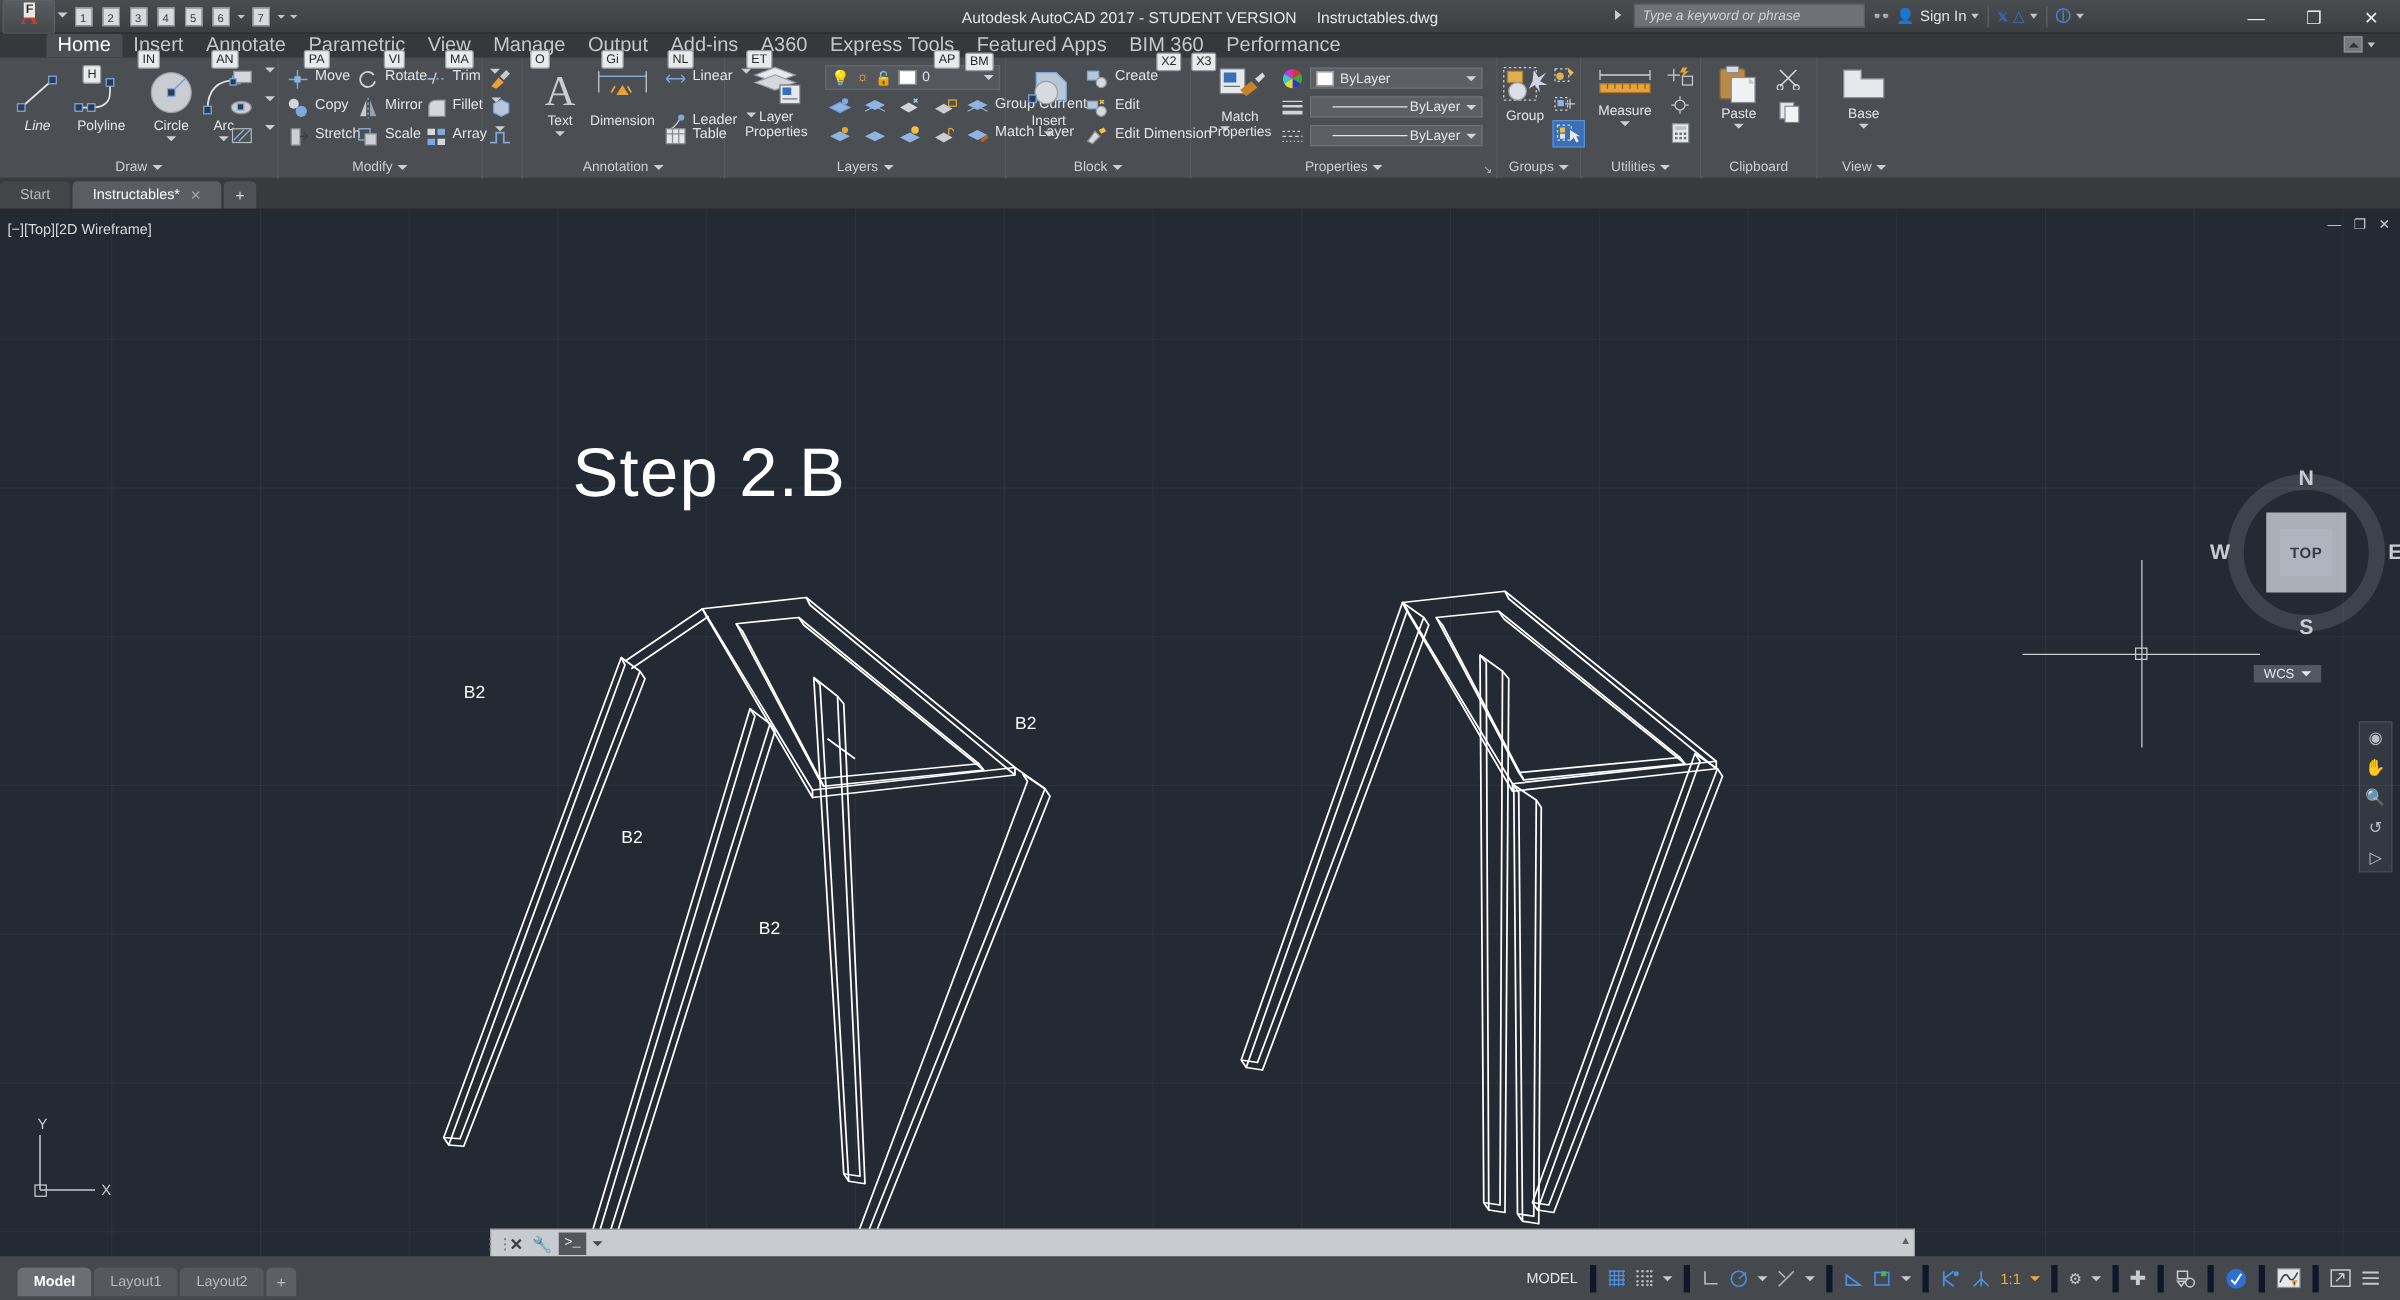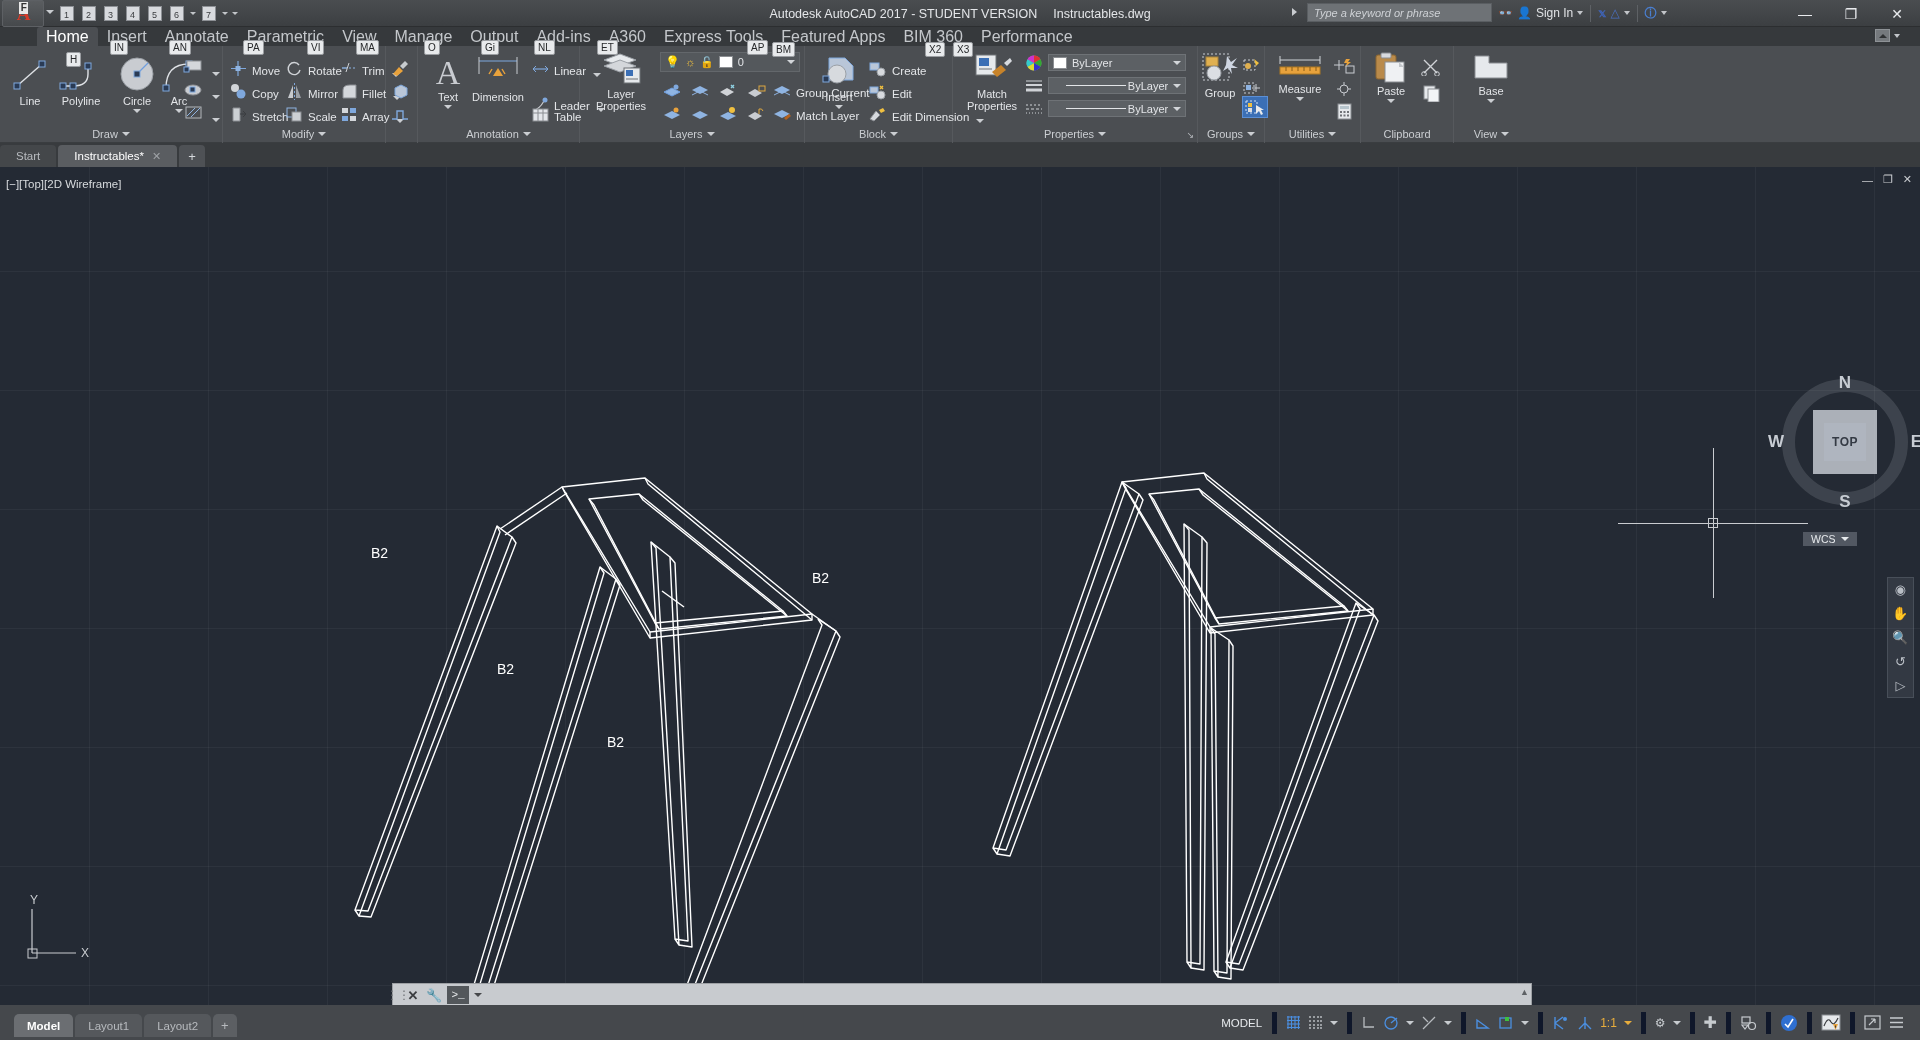"Move" .sm-btn { align-items: flex-end -> flex-start }
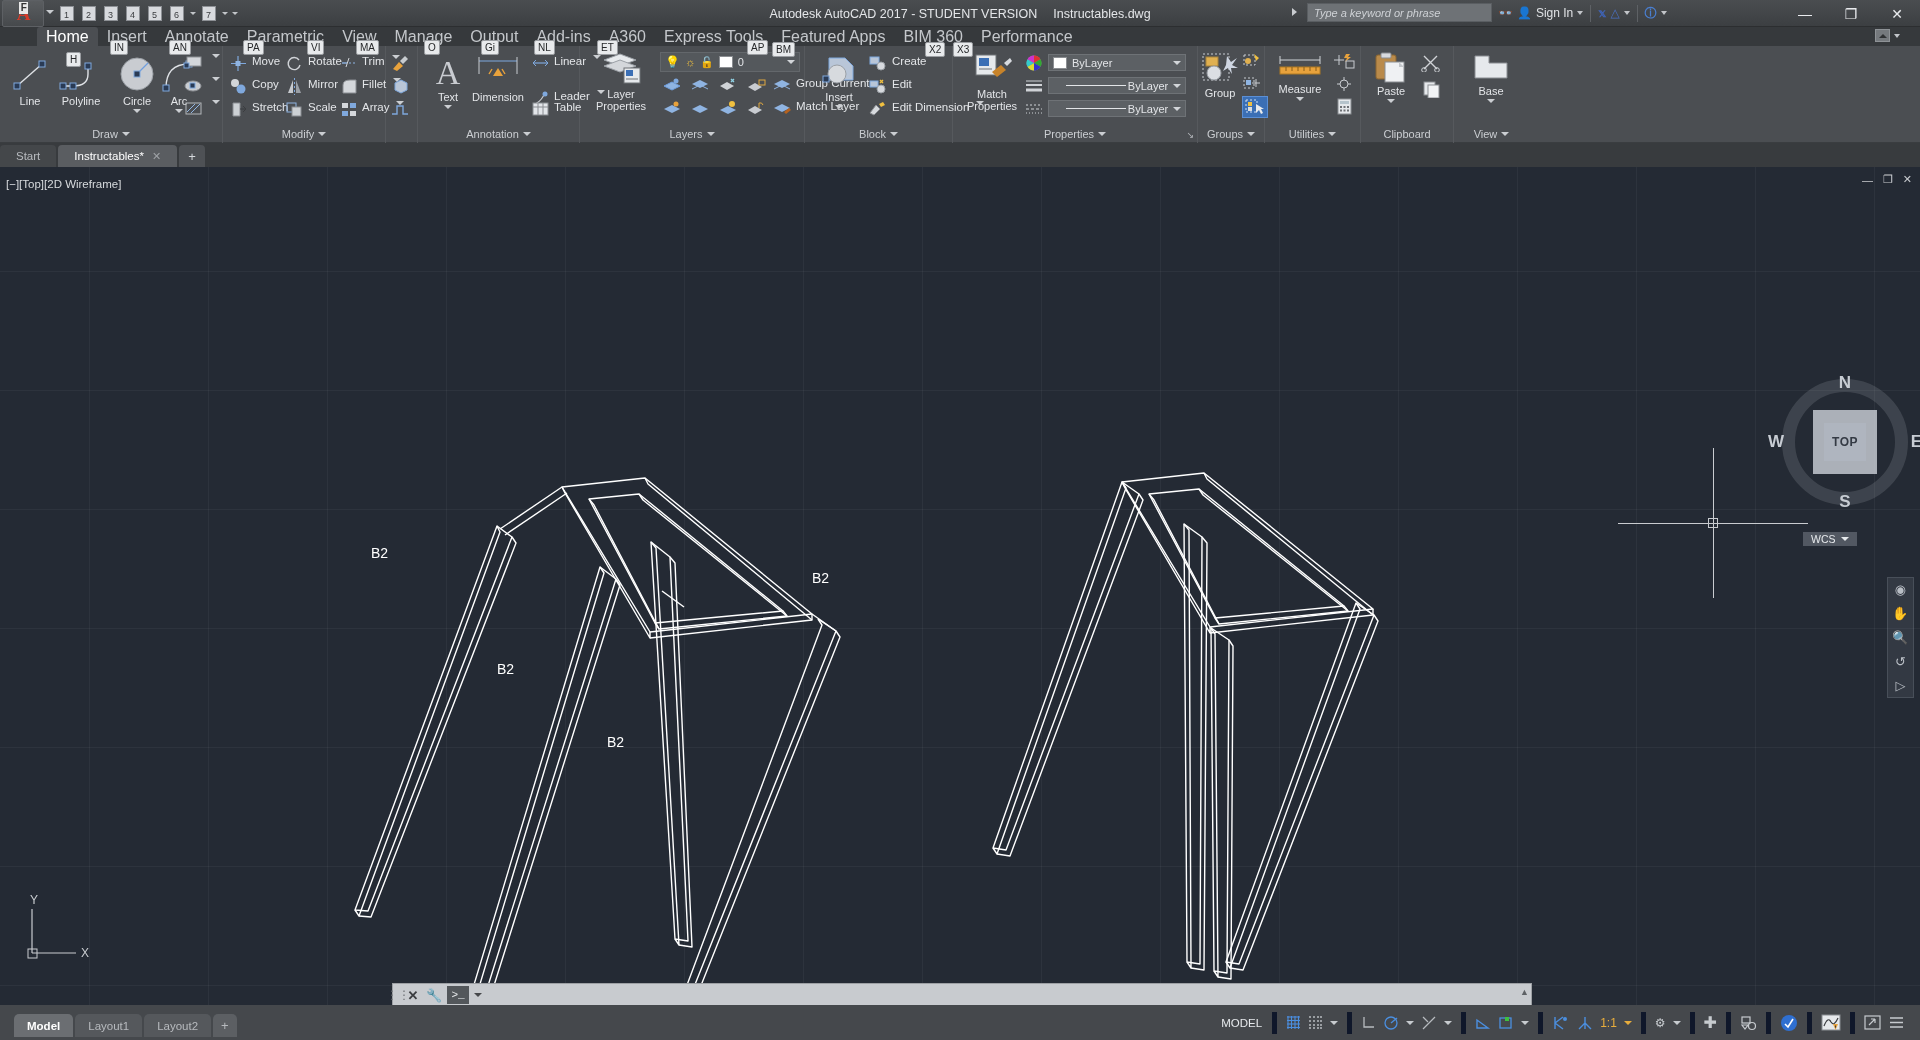"Line" div.big-btn { font-style: none -> italic }
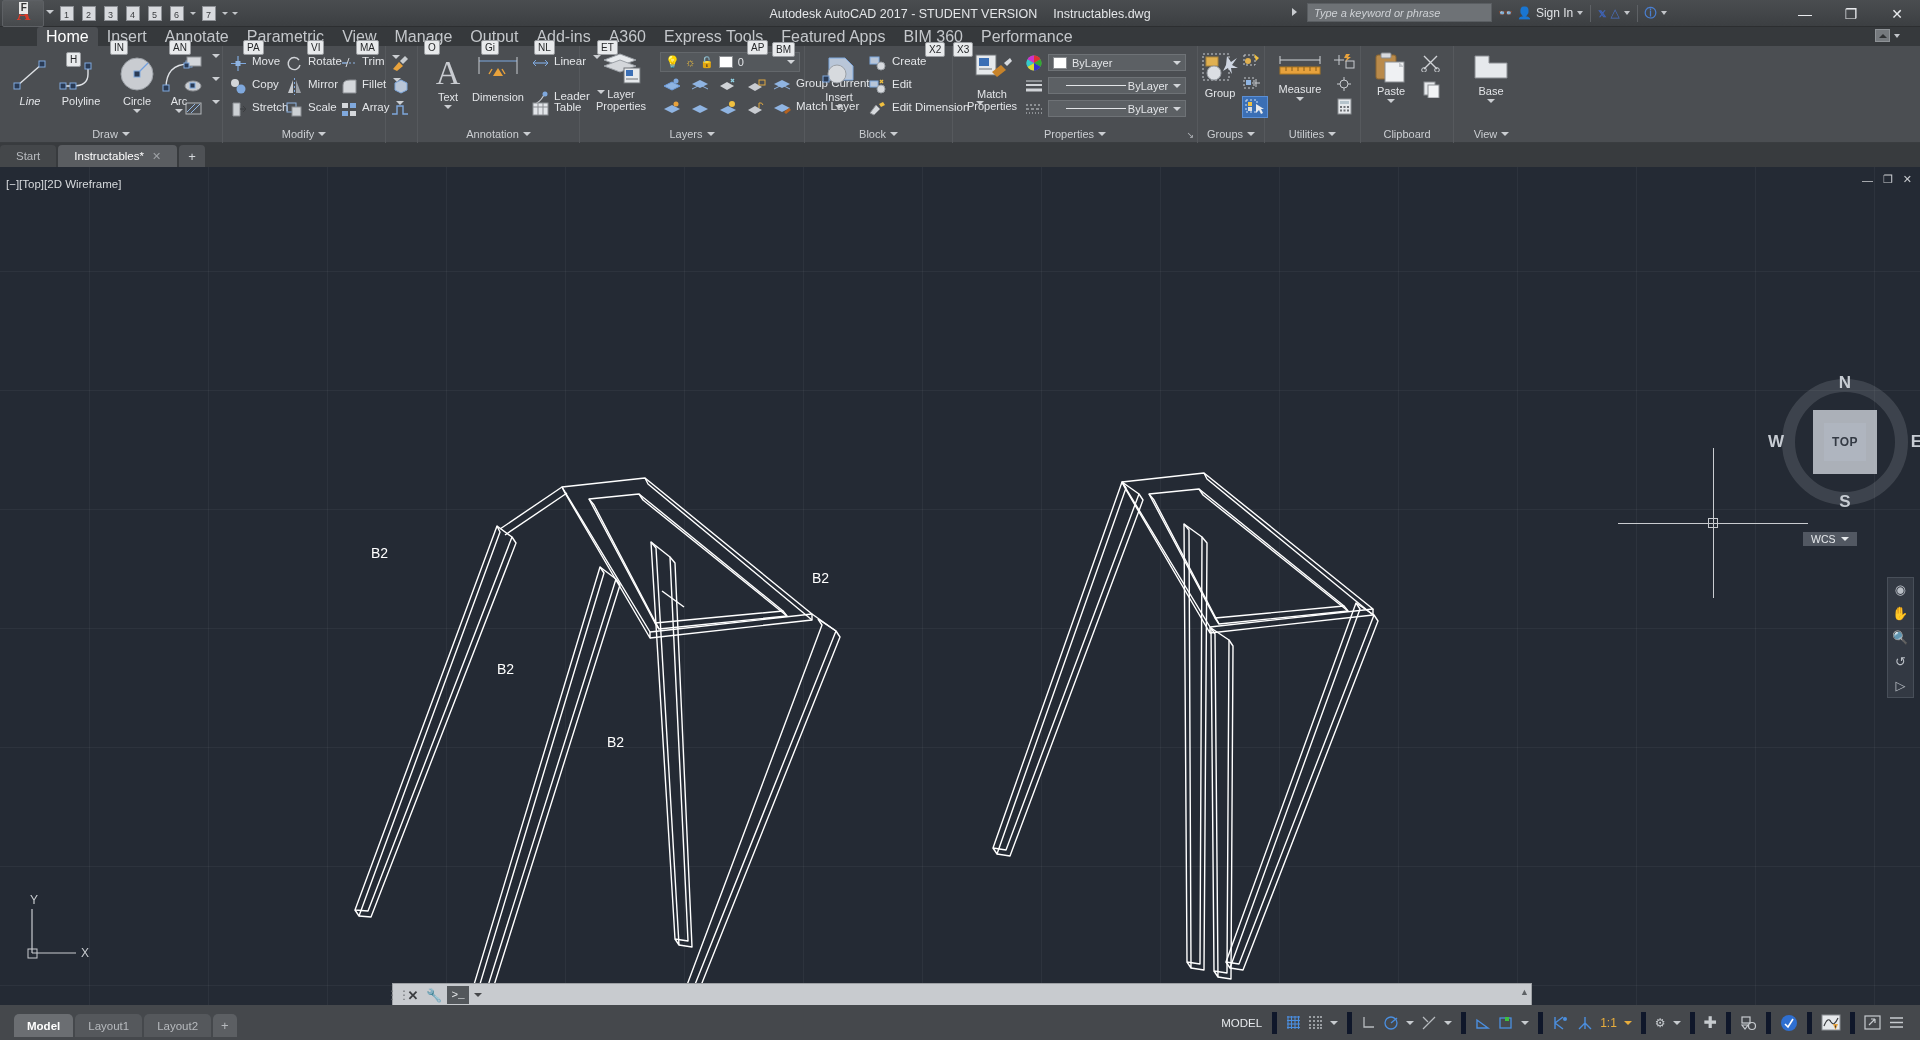"Step 2.B" div.step-title { html: none -> <div>Step 2.B</div> }
